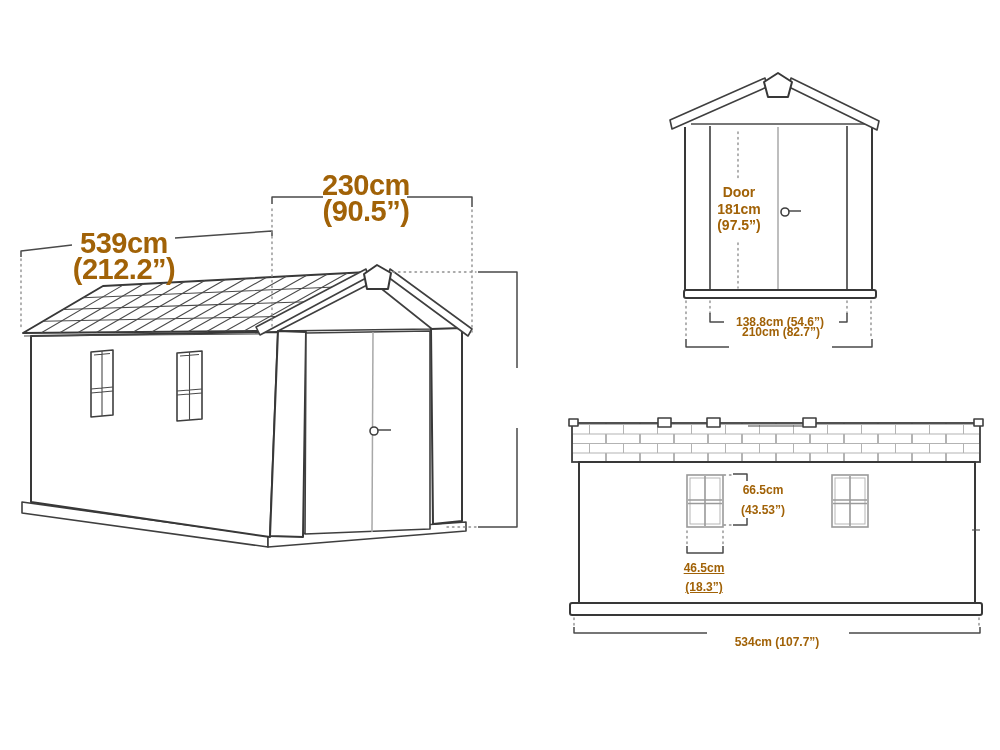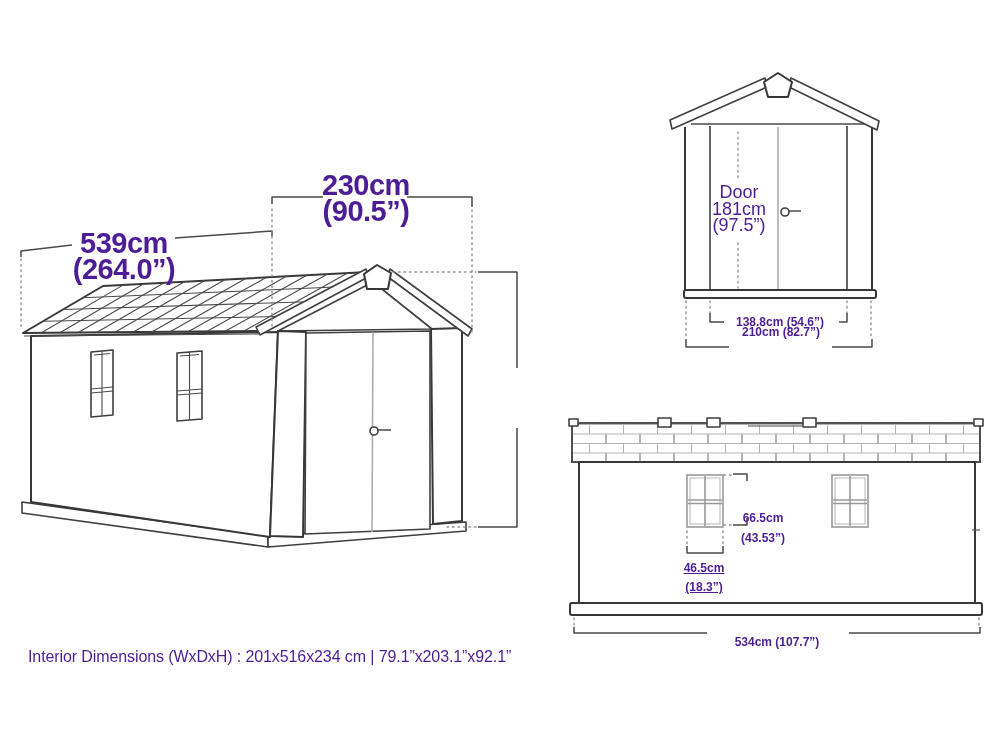"230cm" .lbl { color: #4c1d95 -> #a16207 }
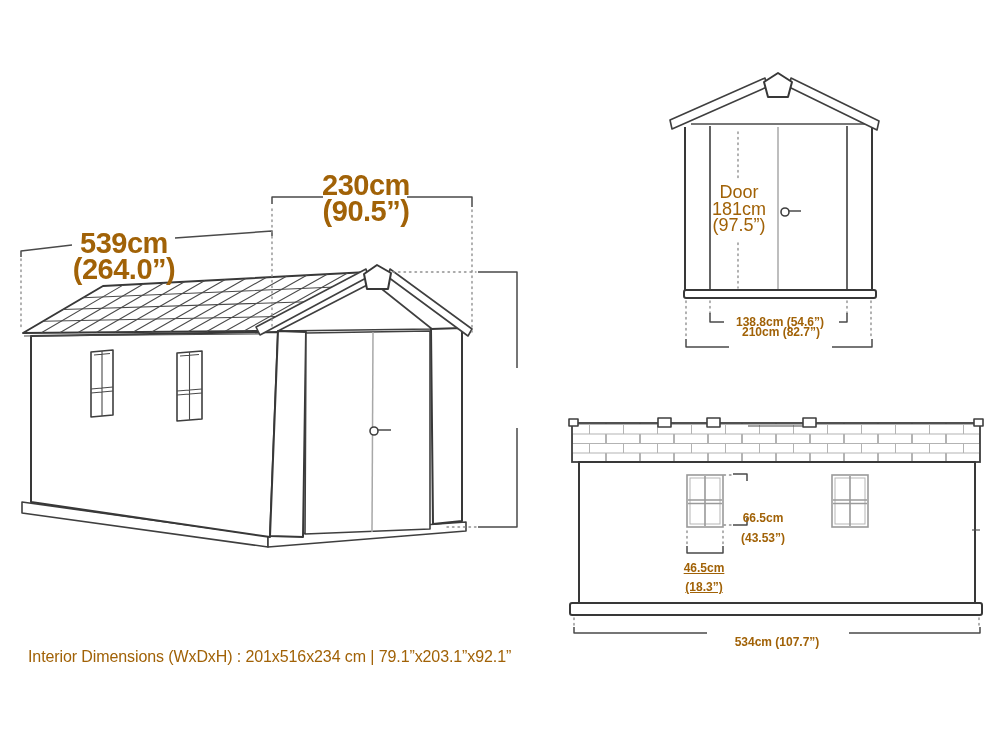"Door" .dim-md { font-size: 18px -> 14px; font-weight: 400 -> 700 }
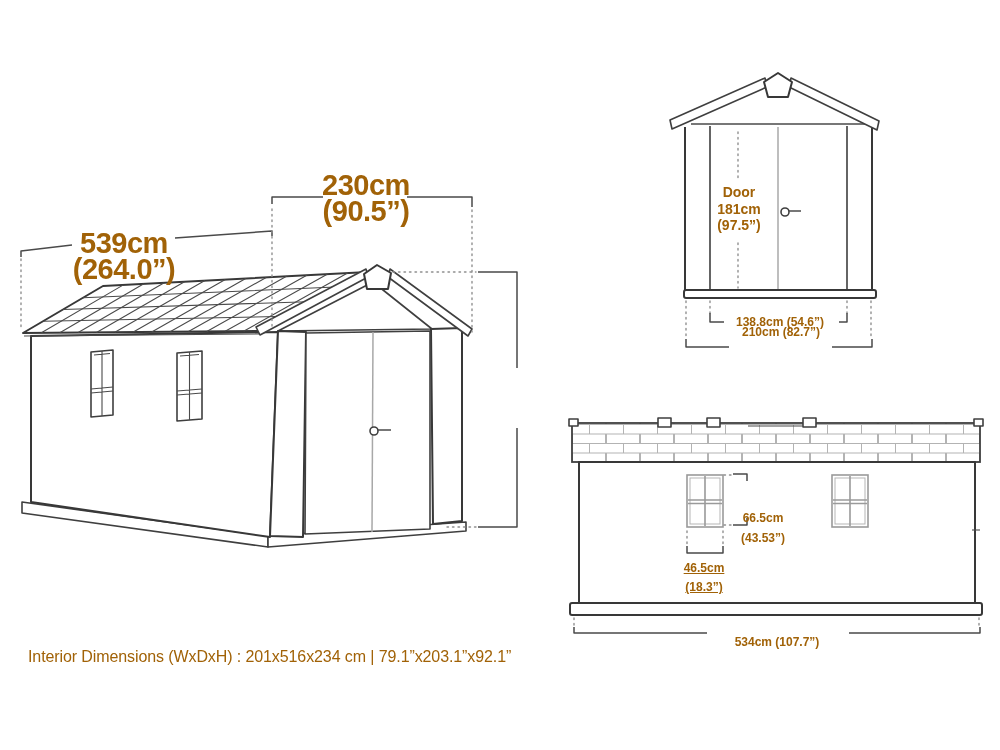"(264.0”)" span { text: 264.0 -> 212.2 }
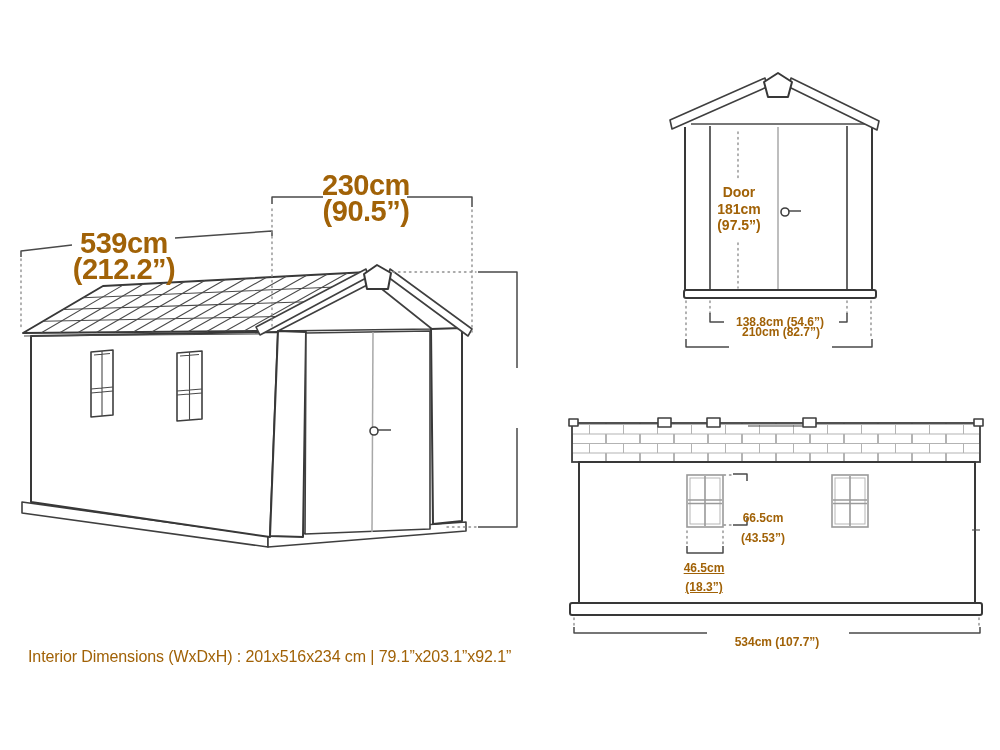"66.5cm" div.lbl { top: 508px -> 480px }
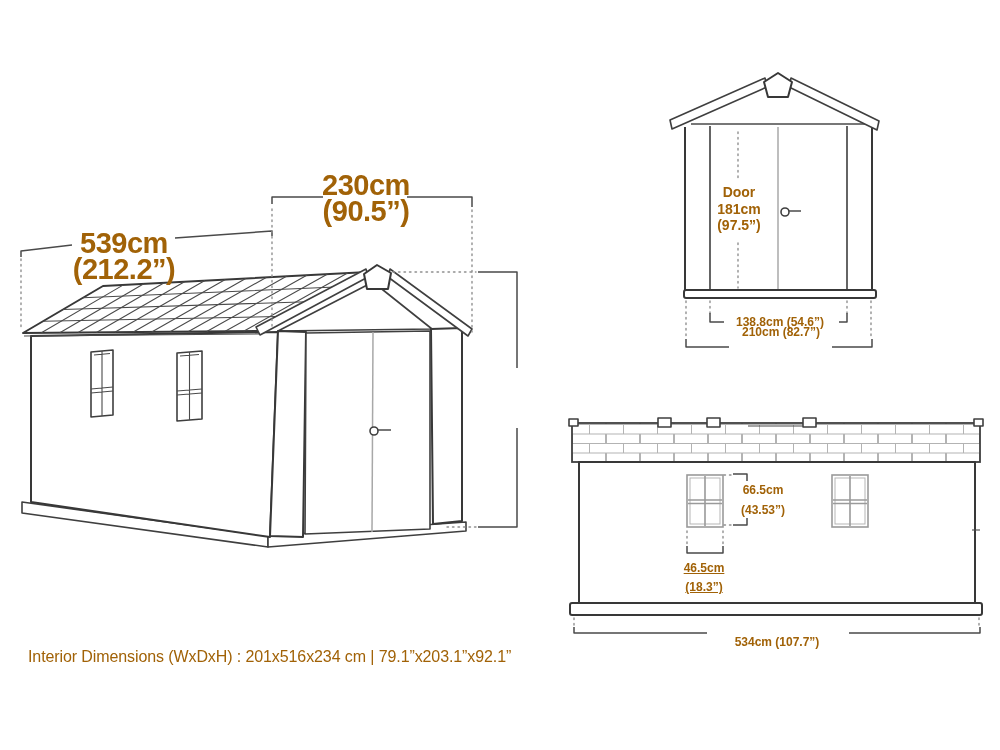"Interior Dimensions (WxDxH) :" div.lbl { html: <div> <span>Interior Dimensions (WxDxH) : 201x516x234 cm | 79.1”x203.1”x92.1”</span> </div> -> none }
